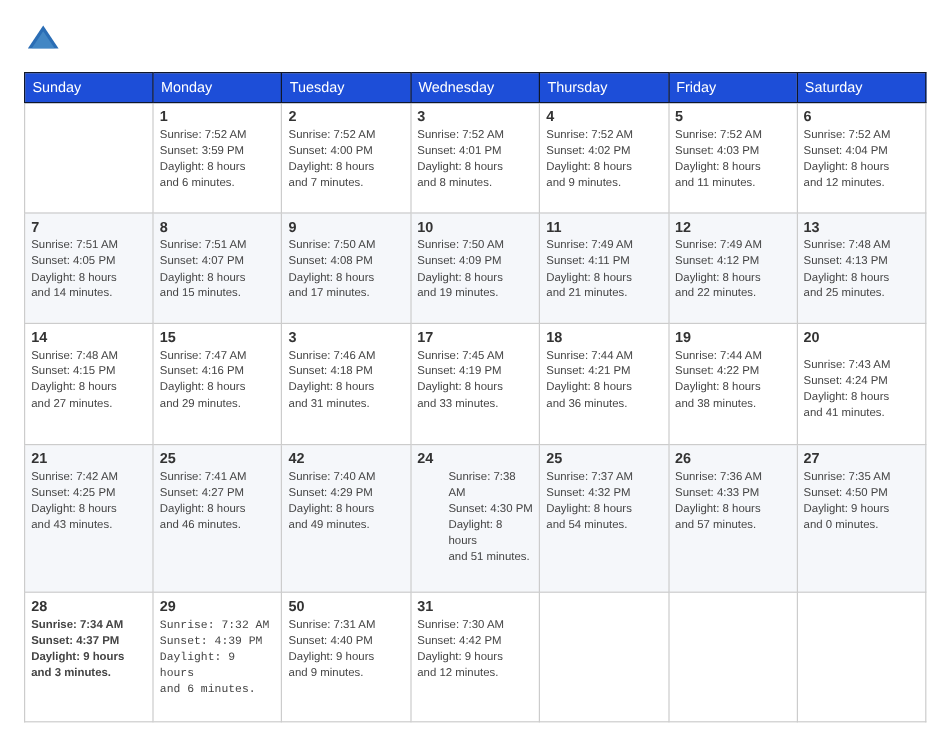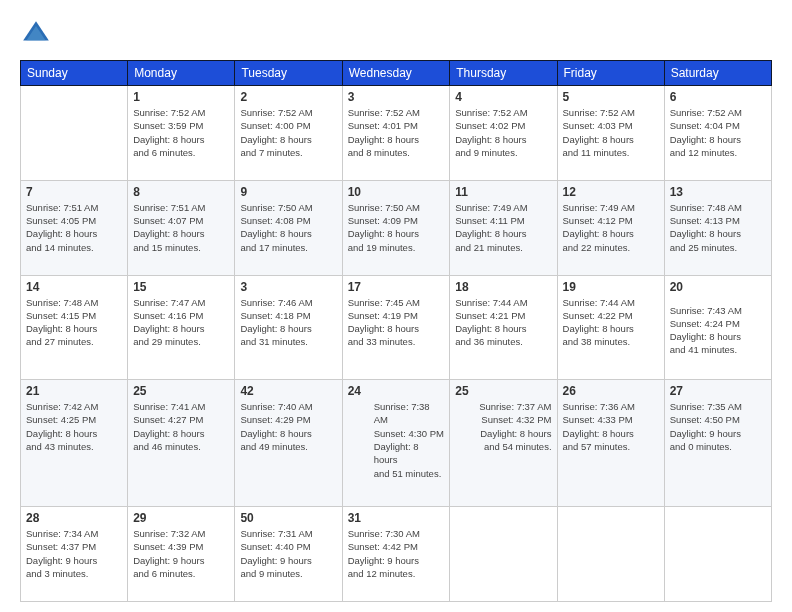"Sunrise: 7:37 AM" div.day-info { text-align: right -> none }
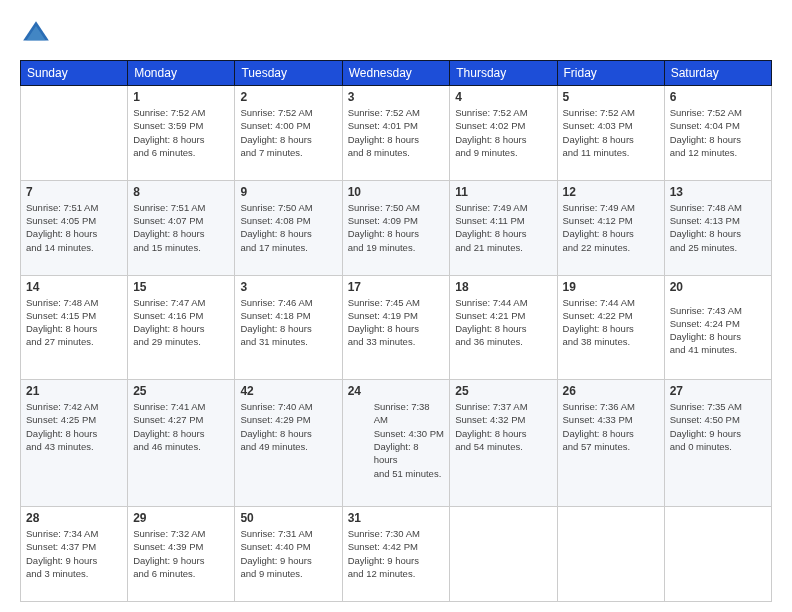"Sunrise: 7:34 AM" div.day-info { font-weight: none -> bold }
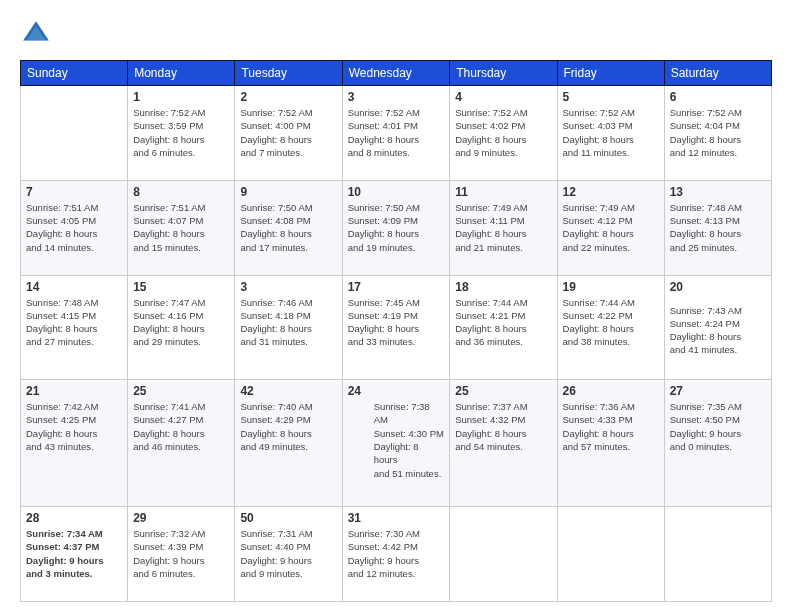"Sunrise: 7:32 AM" div.day-info { font-family: none -> Liberation Mono, monospace }
